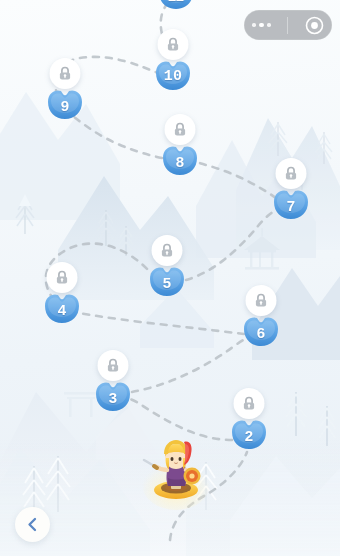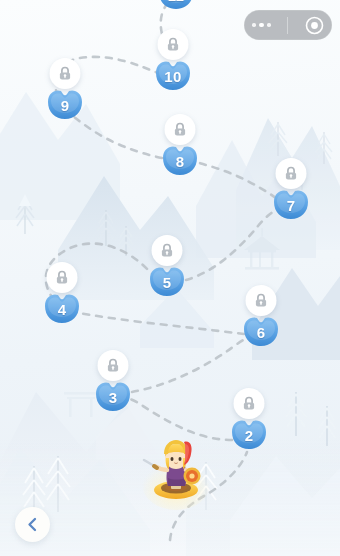"10" div.node { font-family: none -> Liberation Mono, monospace }
